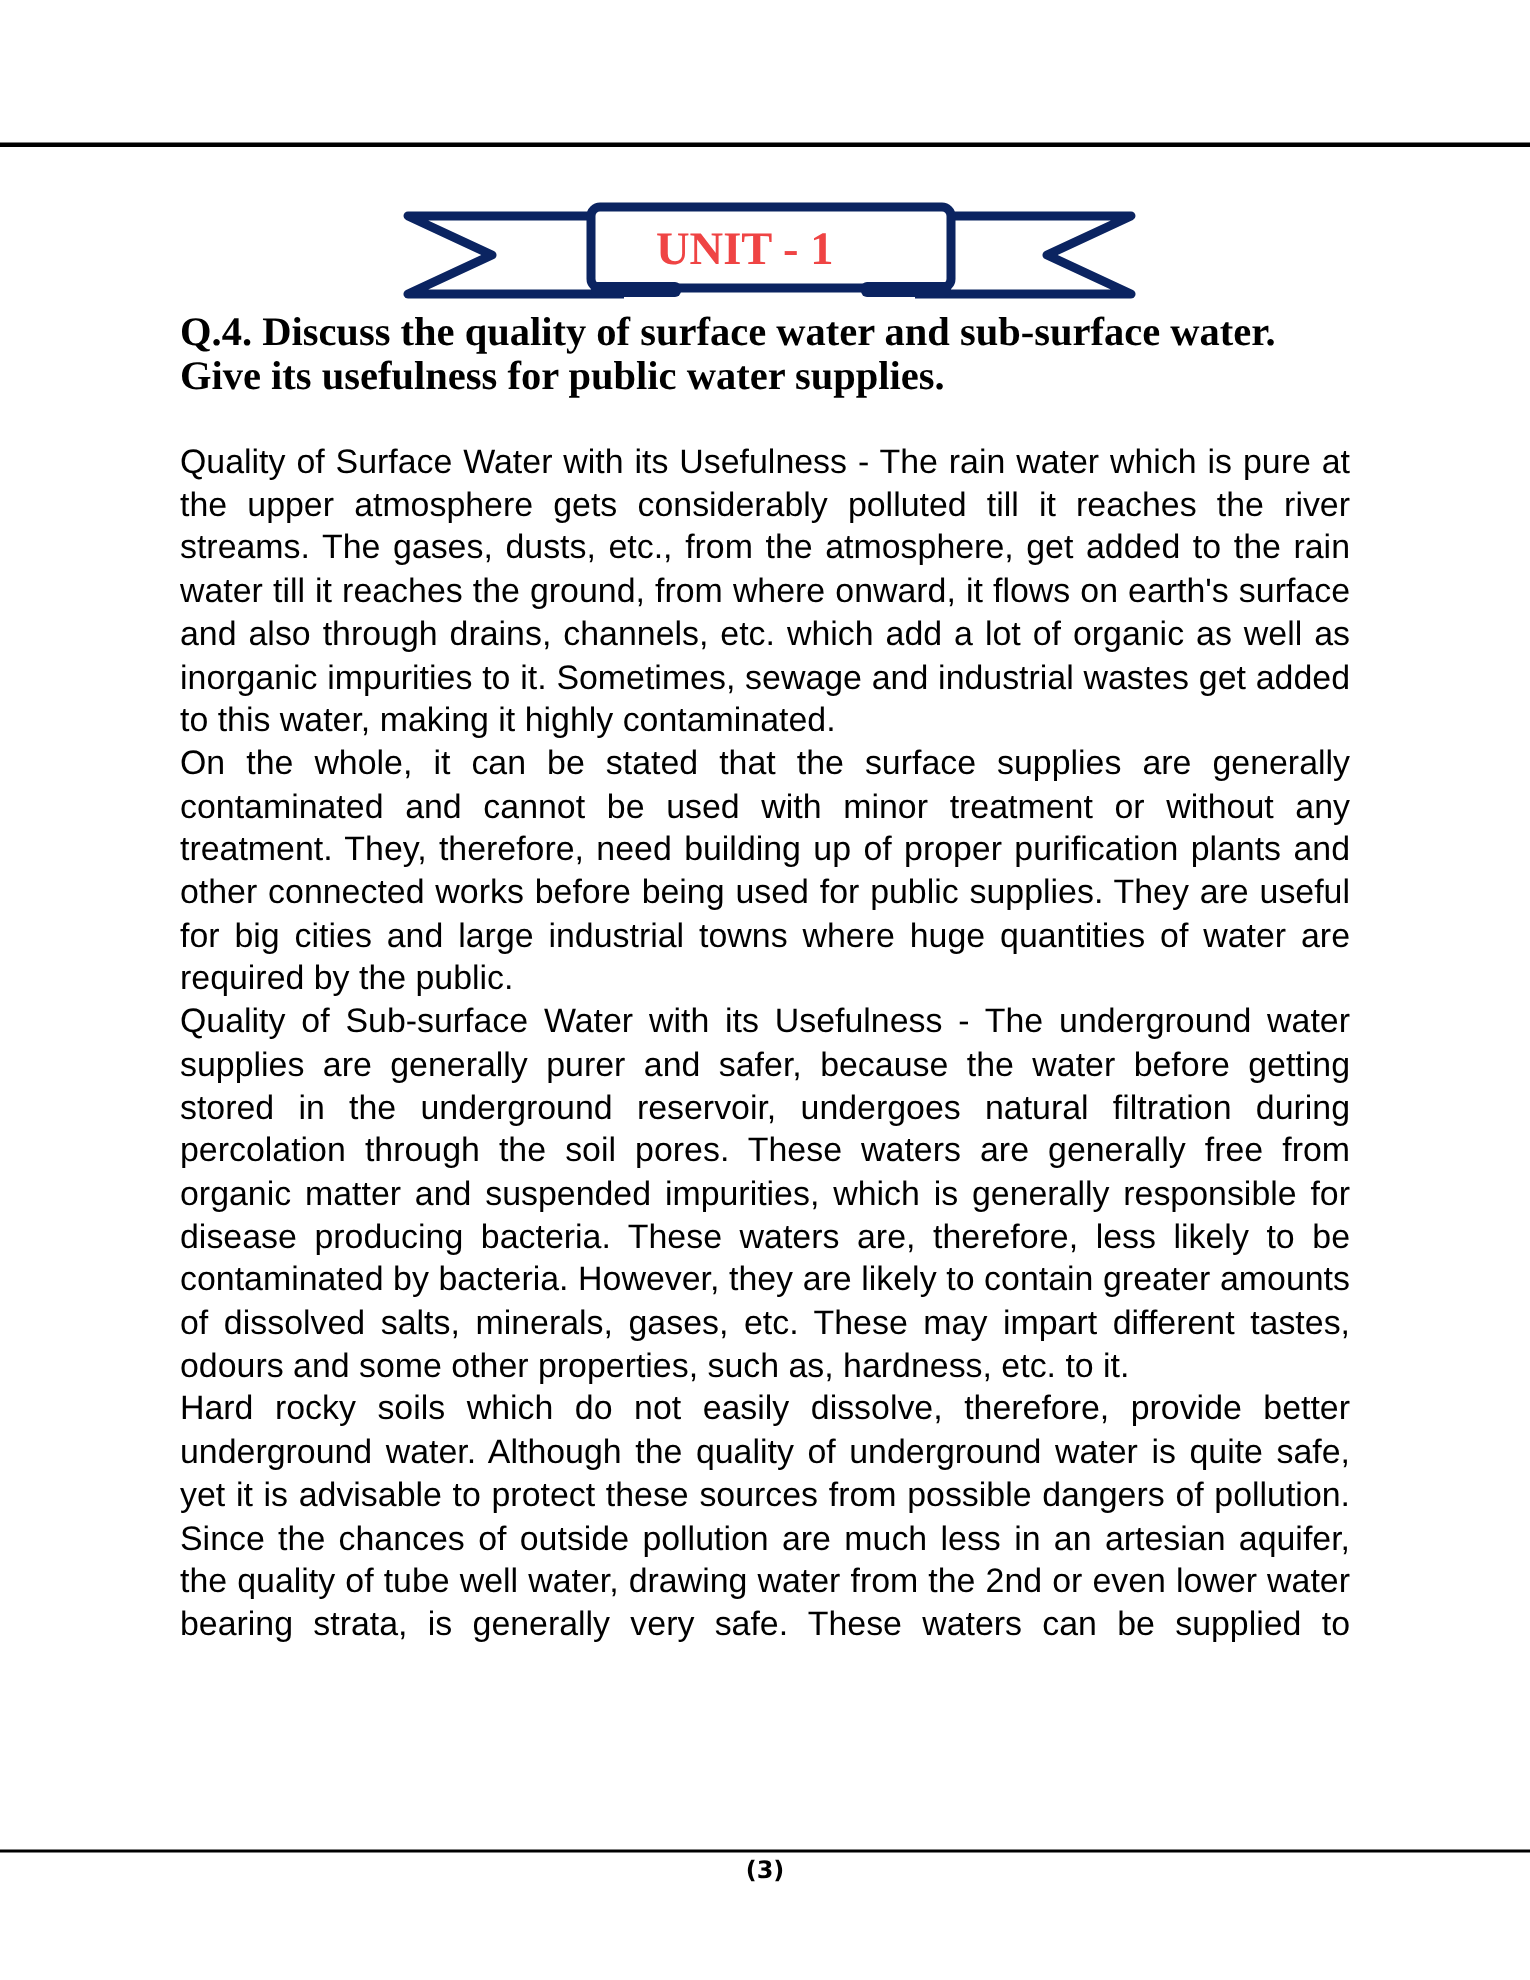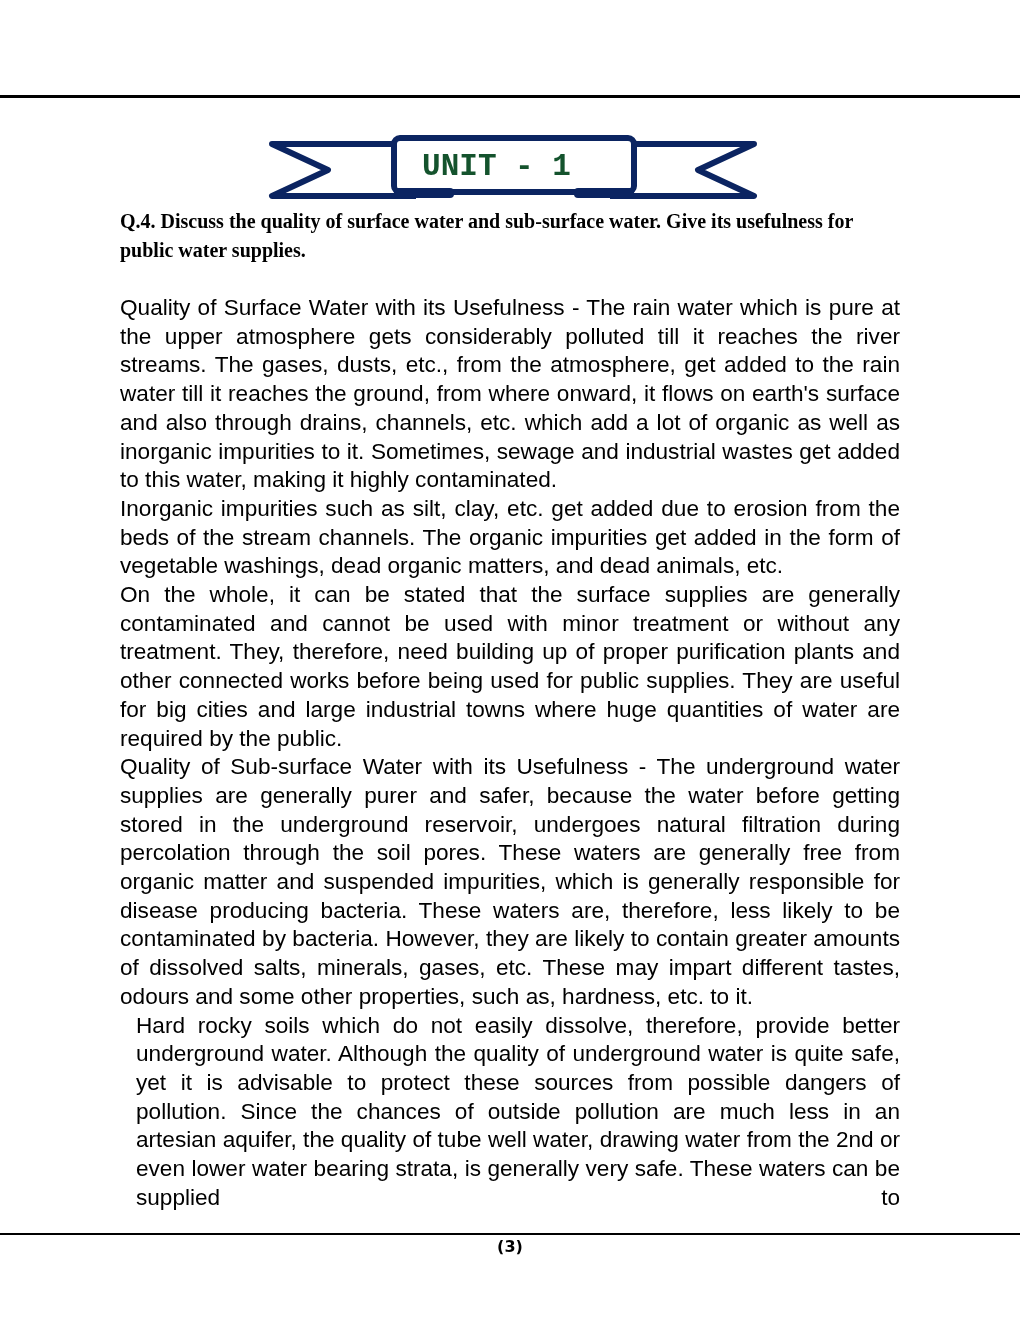"UNIT - 1" .banner-title { color: #14532d -> #ef4444; font-family: Liberation Mono, monospace -> Liberation Serif, serif }
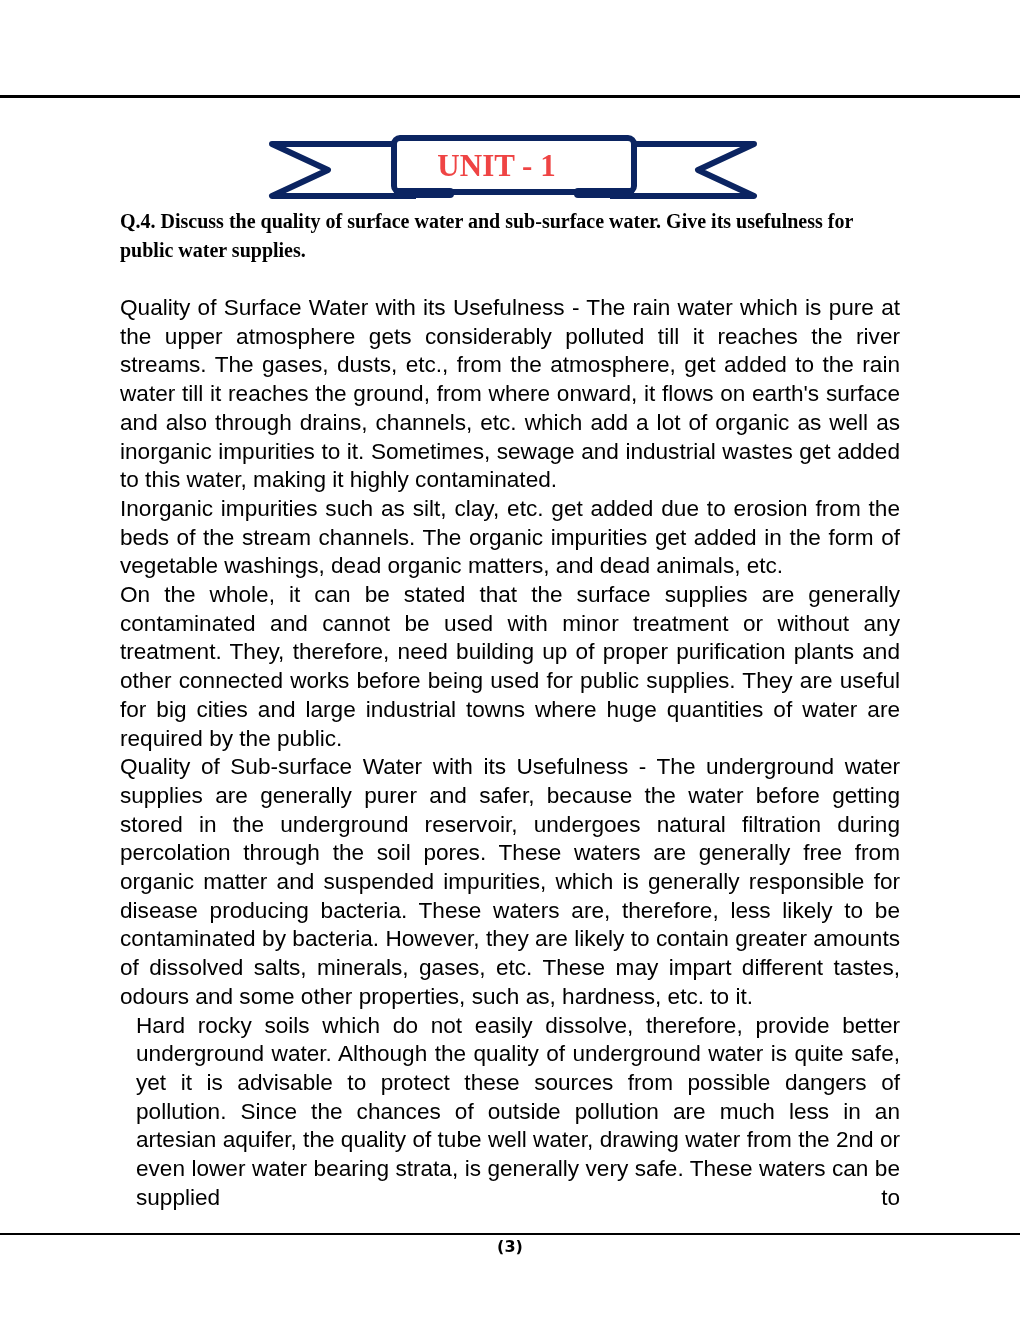"Q.4. Discuss the quality of" .question { font-size: 20px -> 27px }
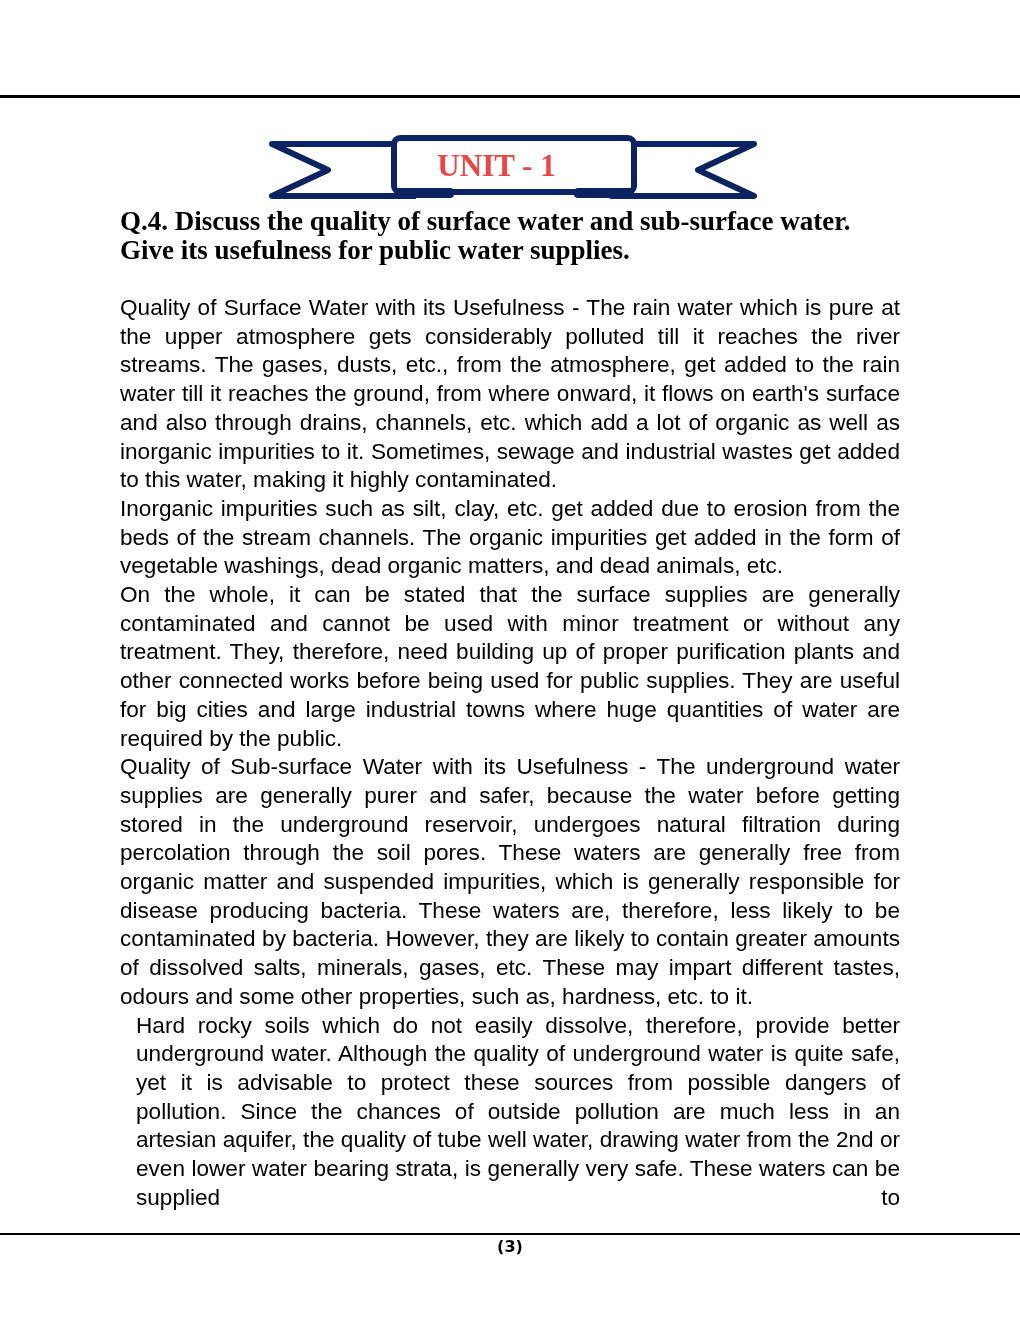"Inorganic impurities such as silt," p { html: <p>Inorganic impurities such as silt, clay, etc. get added due to erosion from the beds of the stream channels. The organic impurities get added in the form of vegetable washings, dead organic matters, and dead animals, etc.</p> -> none }
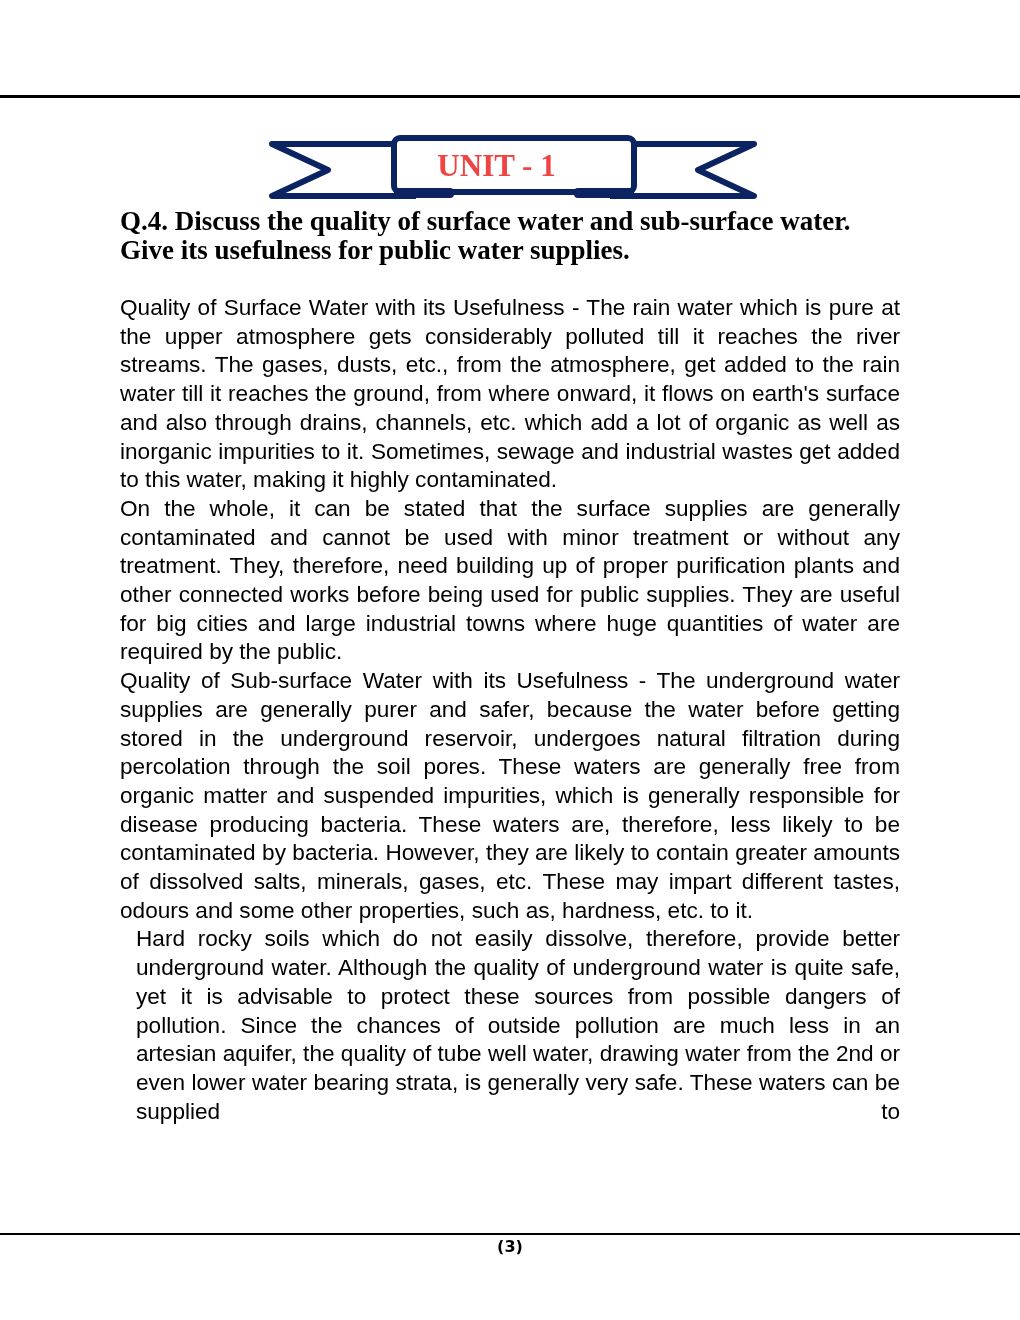"Hard rocky soils which do" .content p.last { margin-left: 16px -> none }
